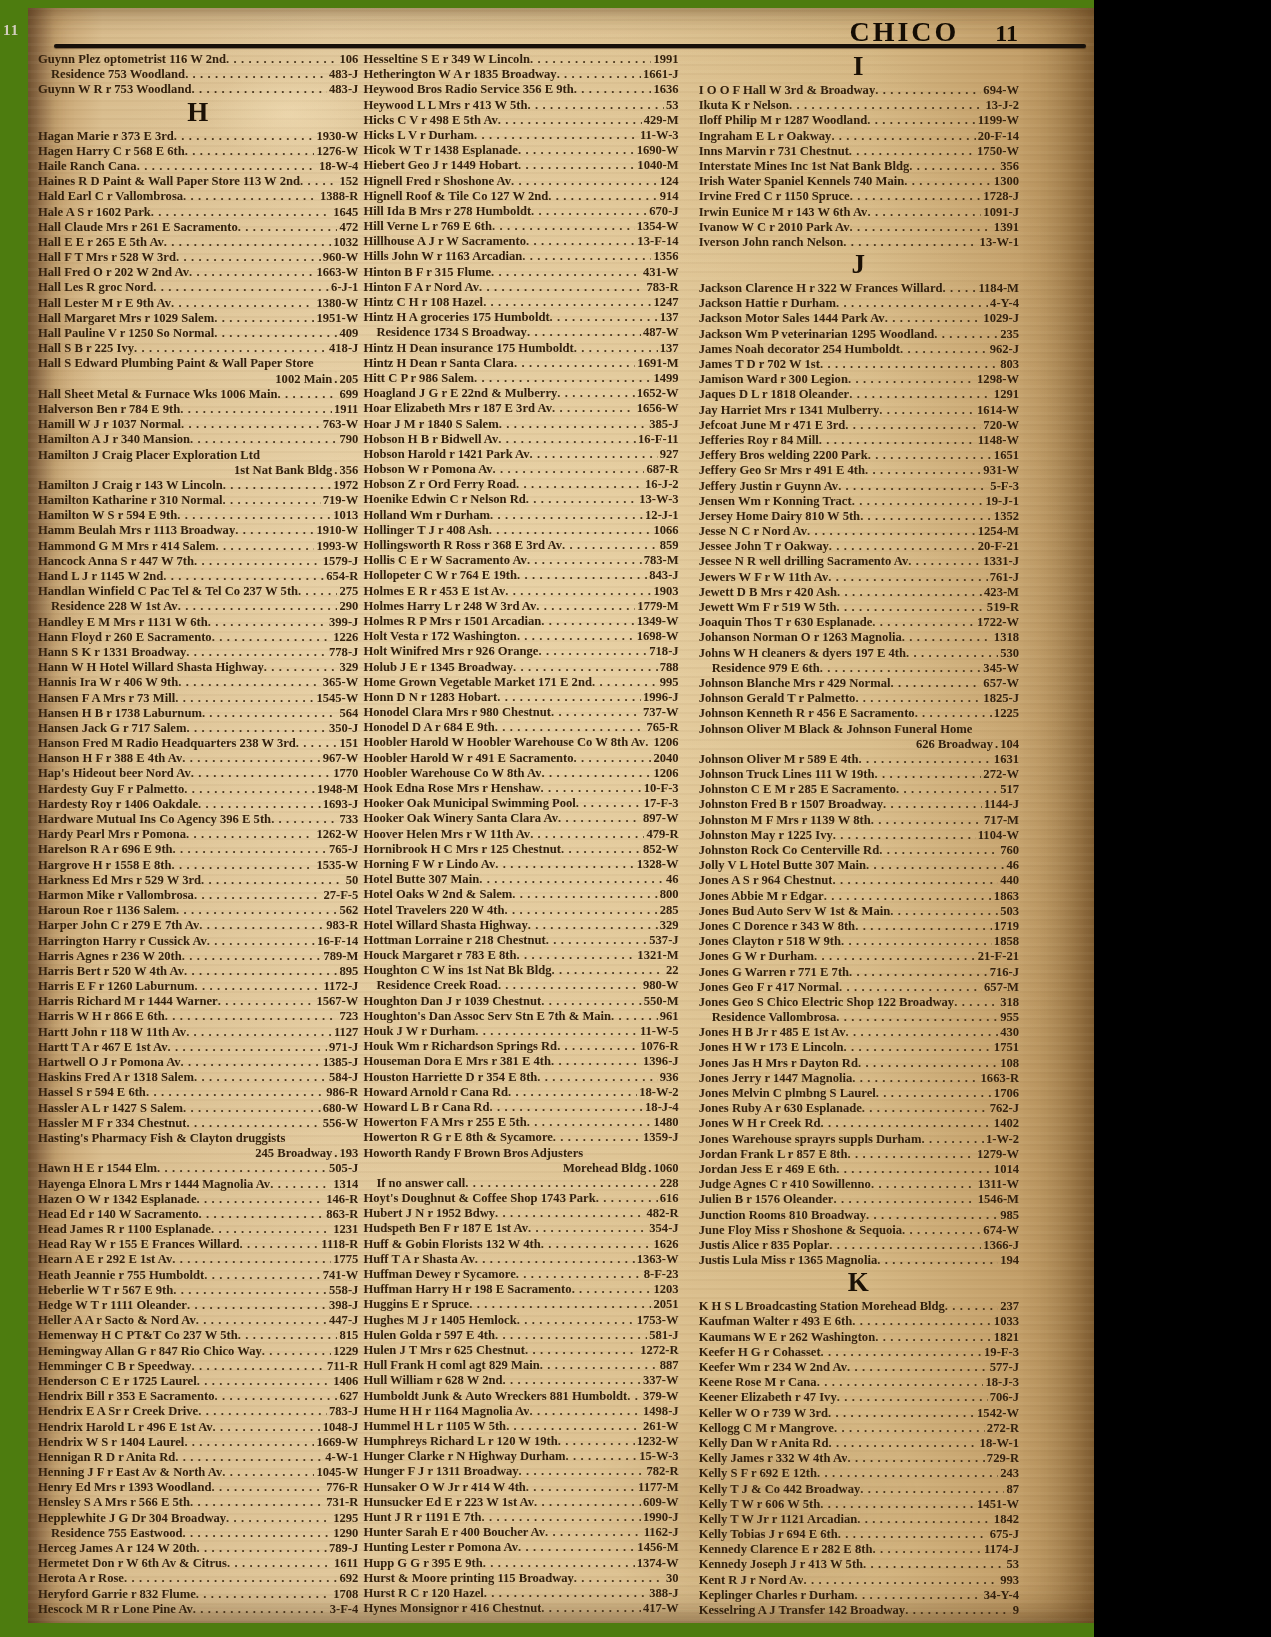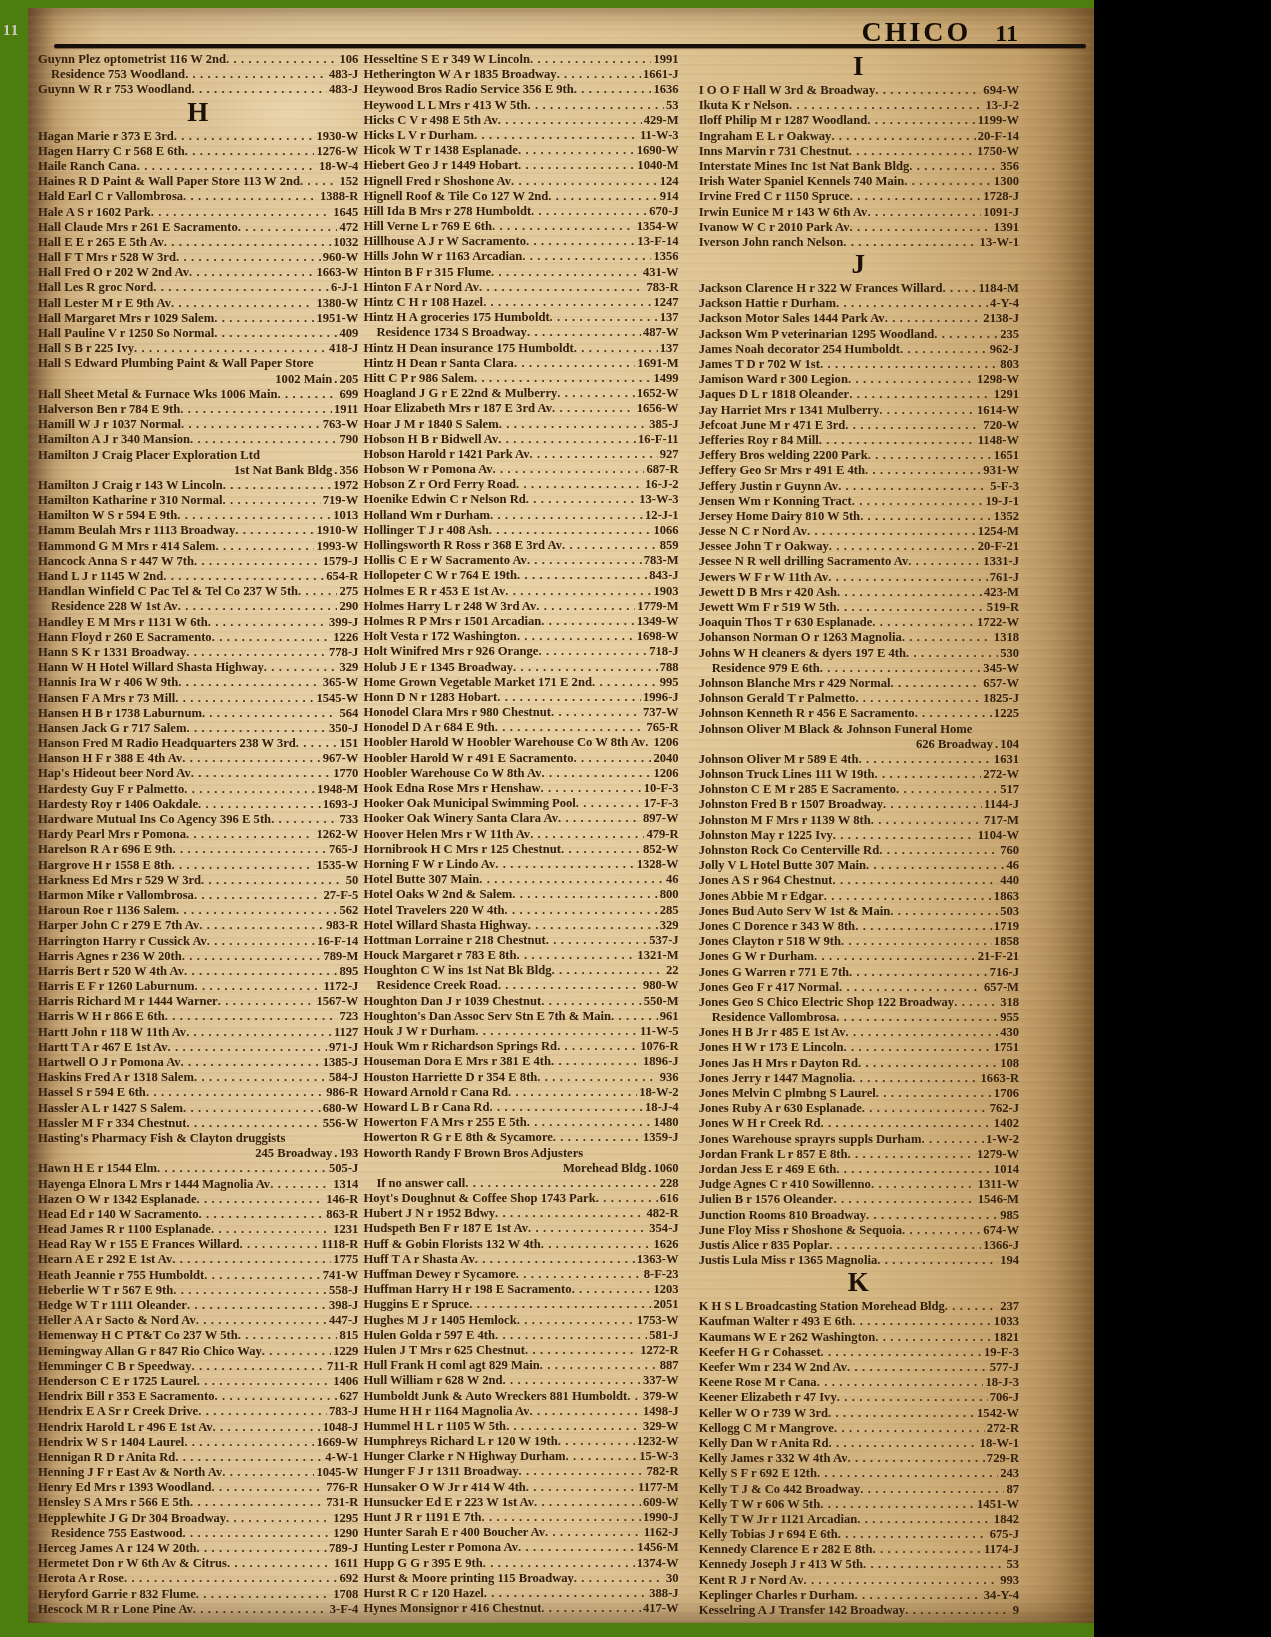"CHICO" .masthead { gap: 24px -> 36px }
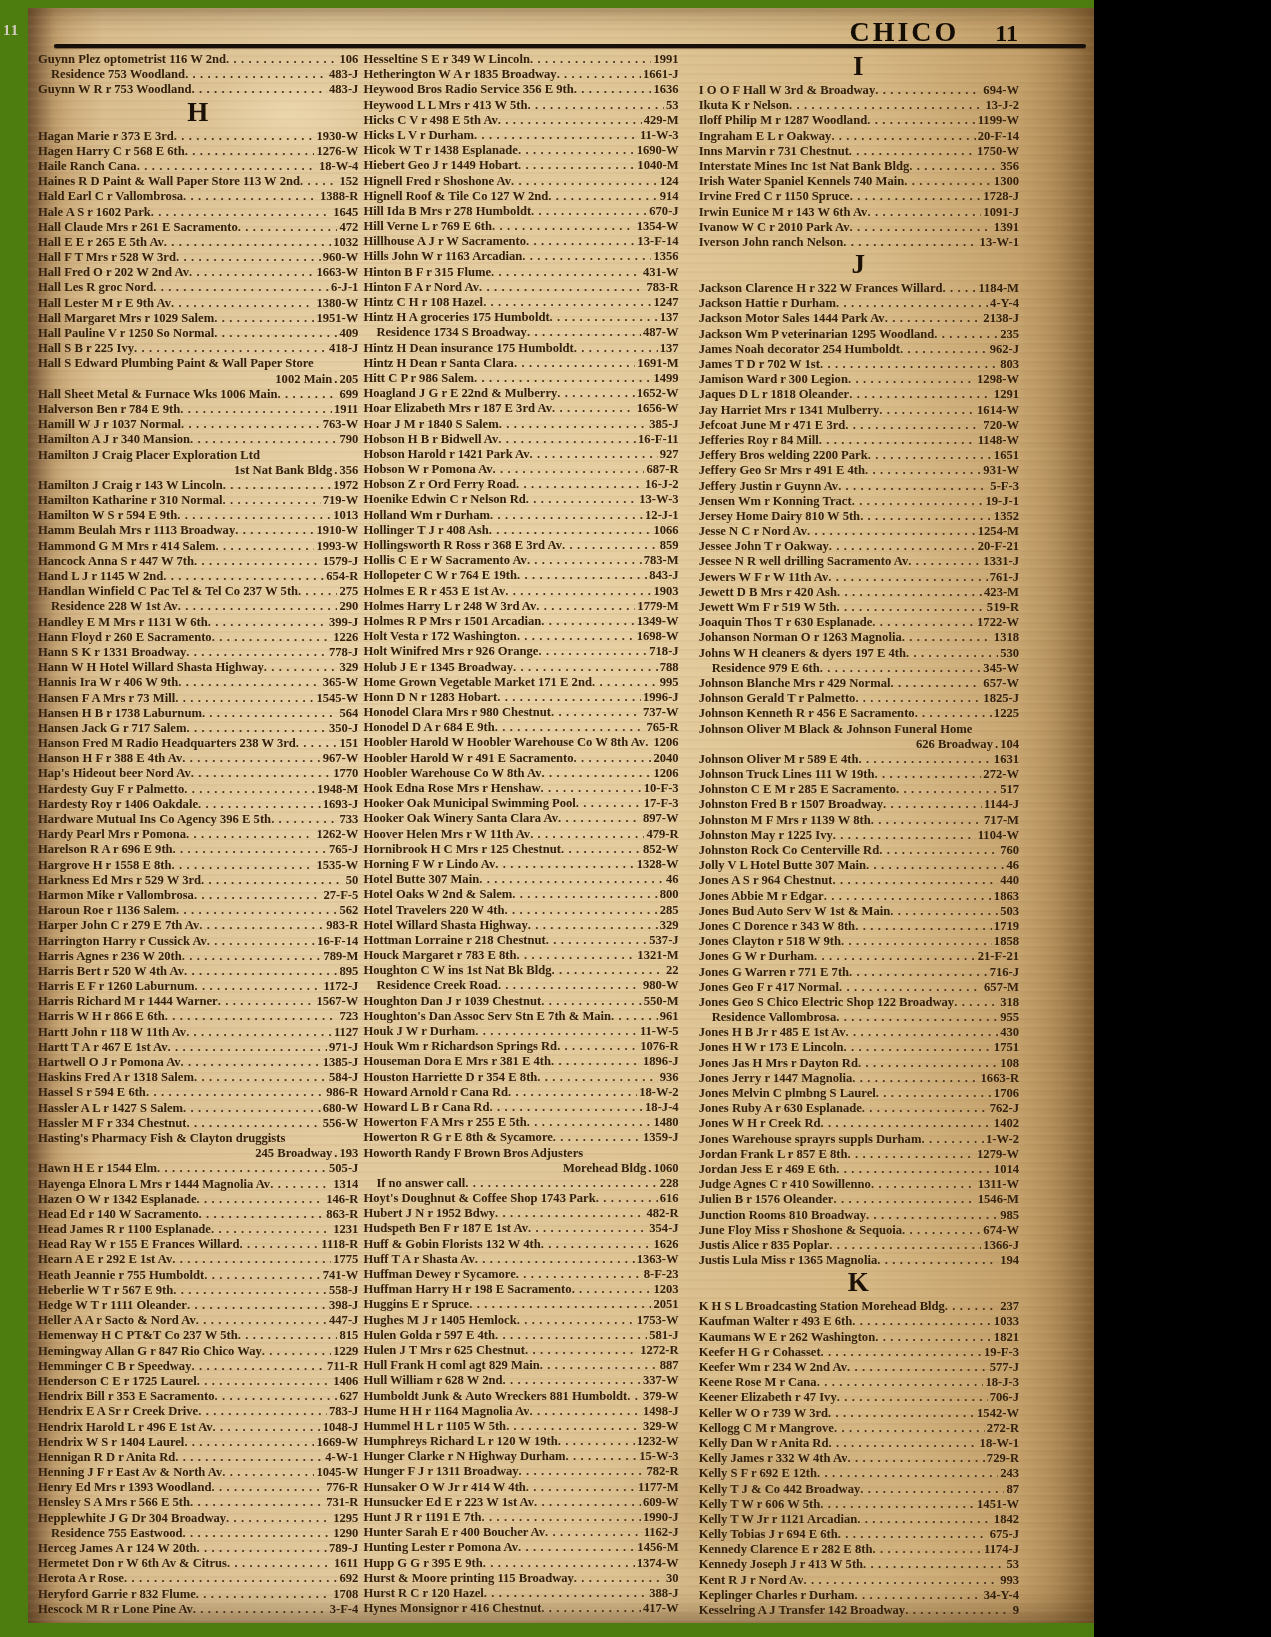"2138-J" span.ph { text: 2138-J -> 1029-J }
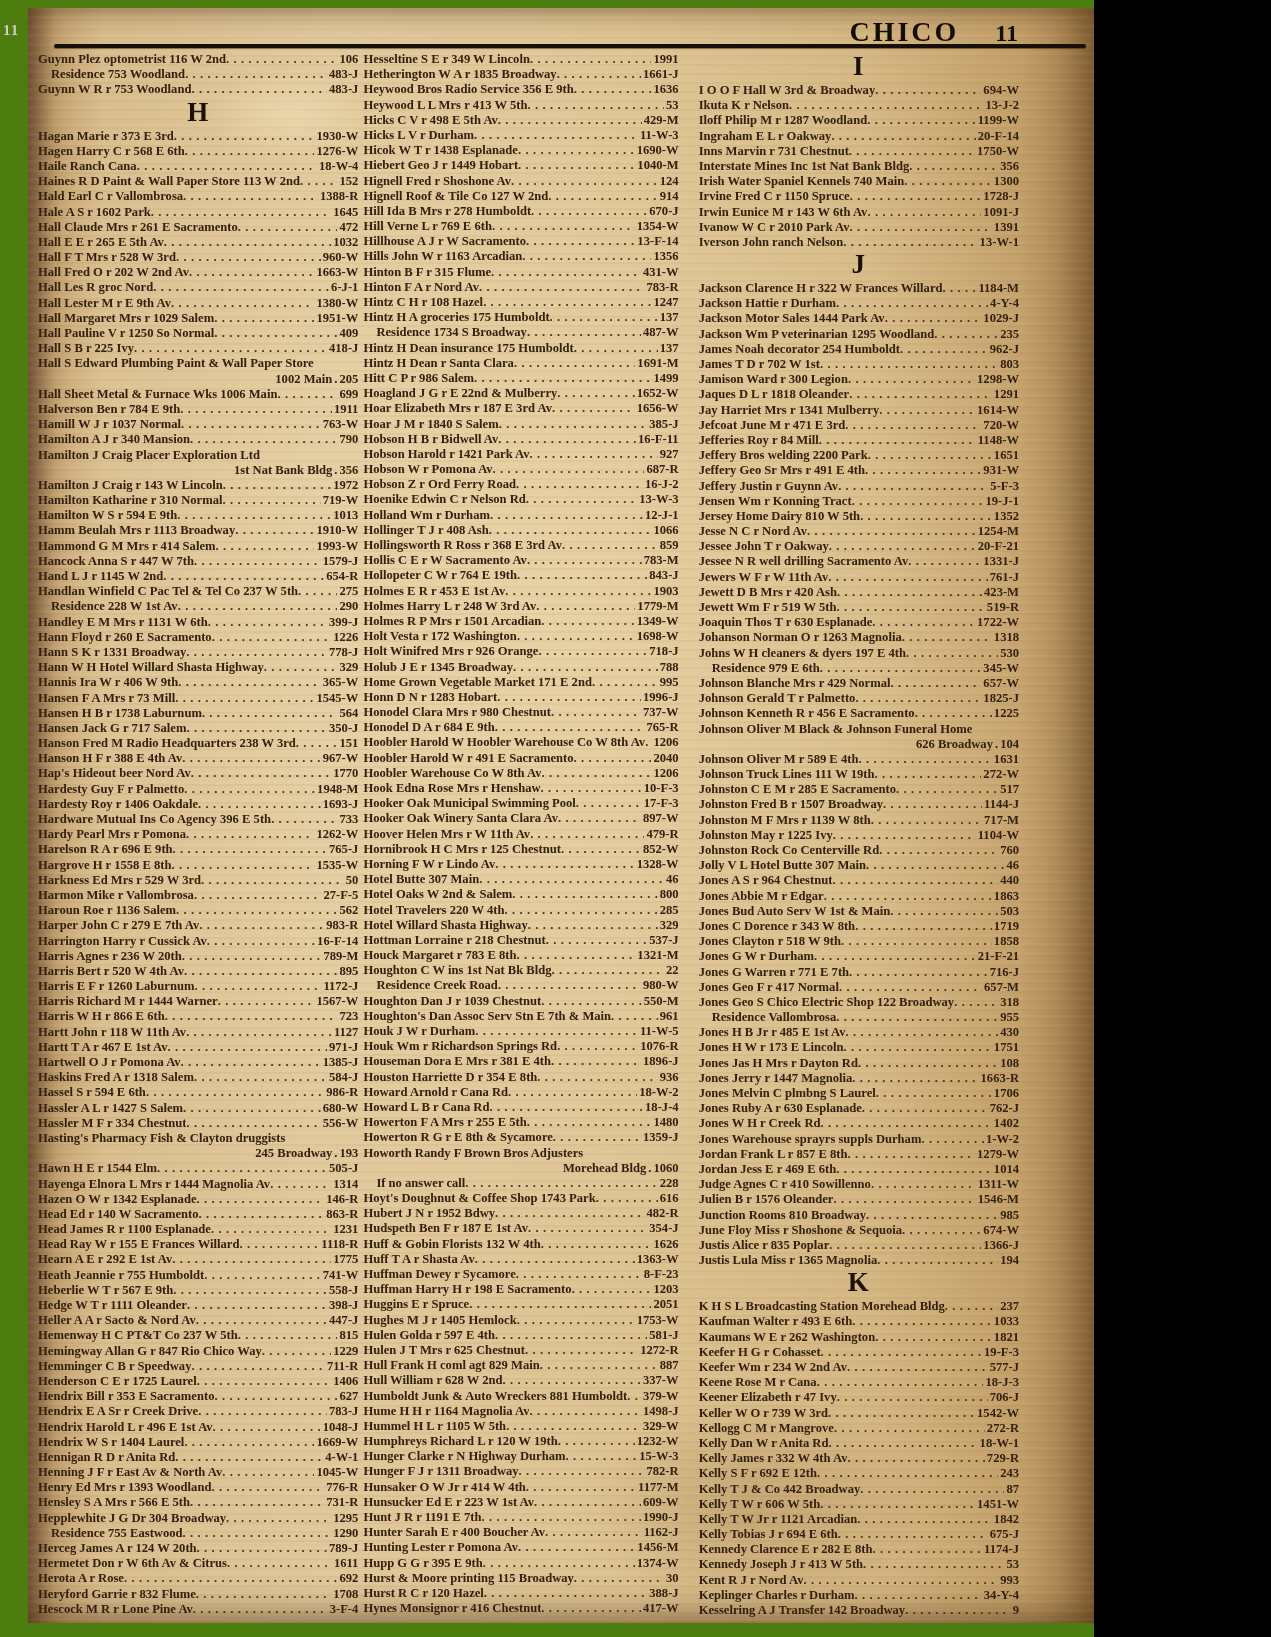"1896-J" span.ph { text: 1896-J -> 1396-J }
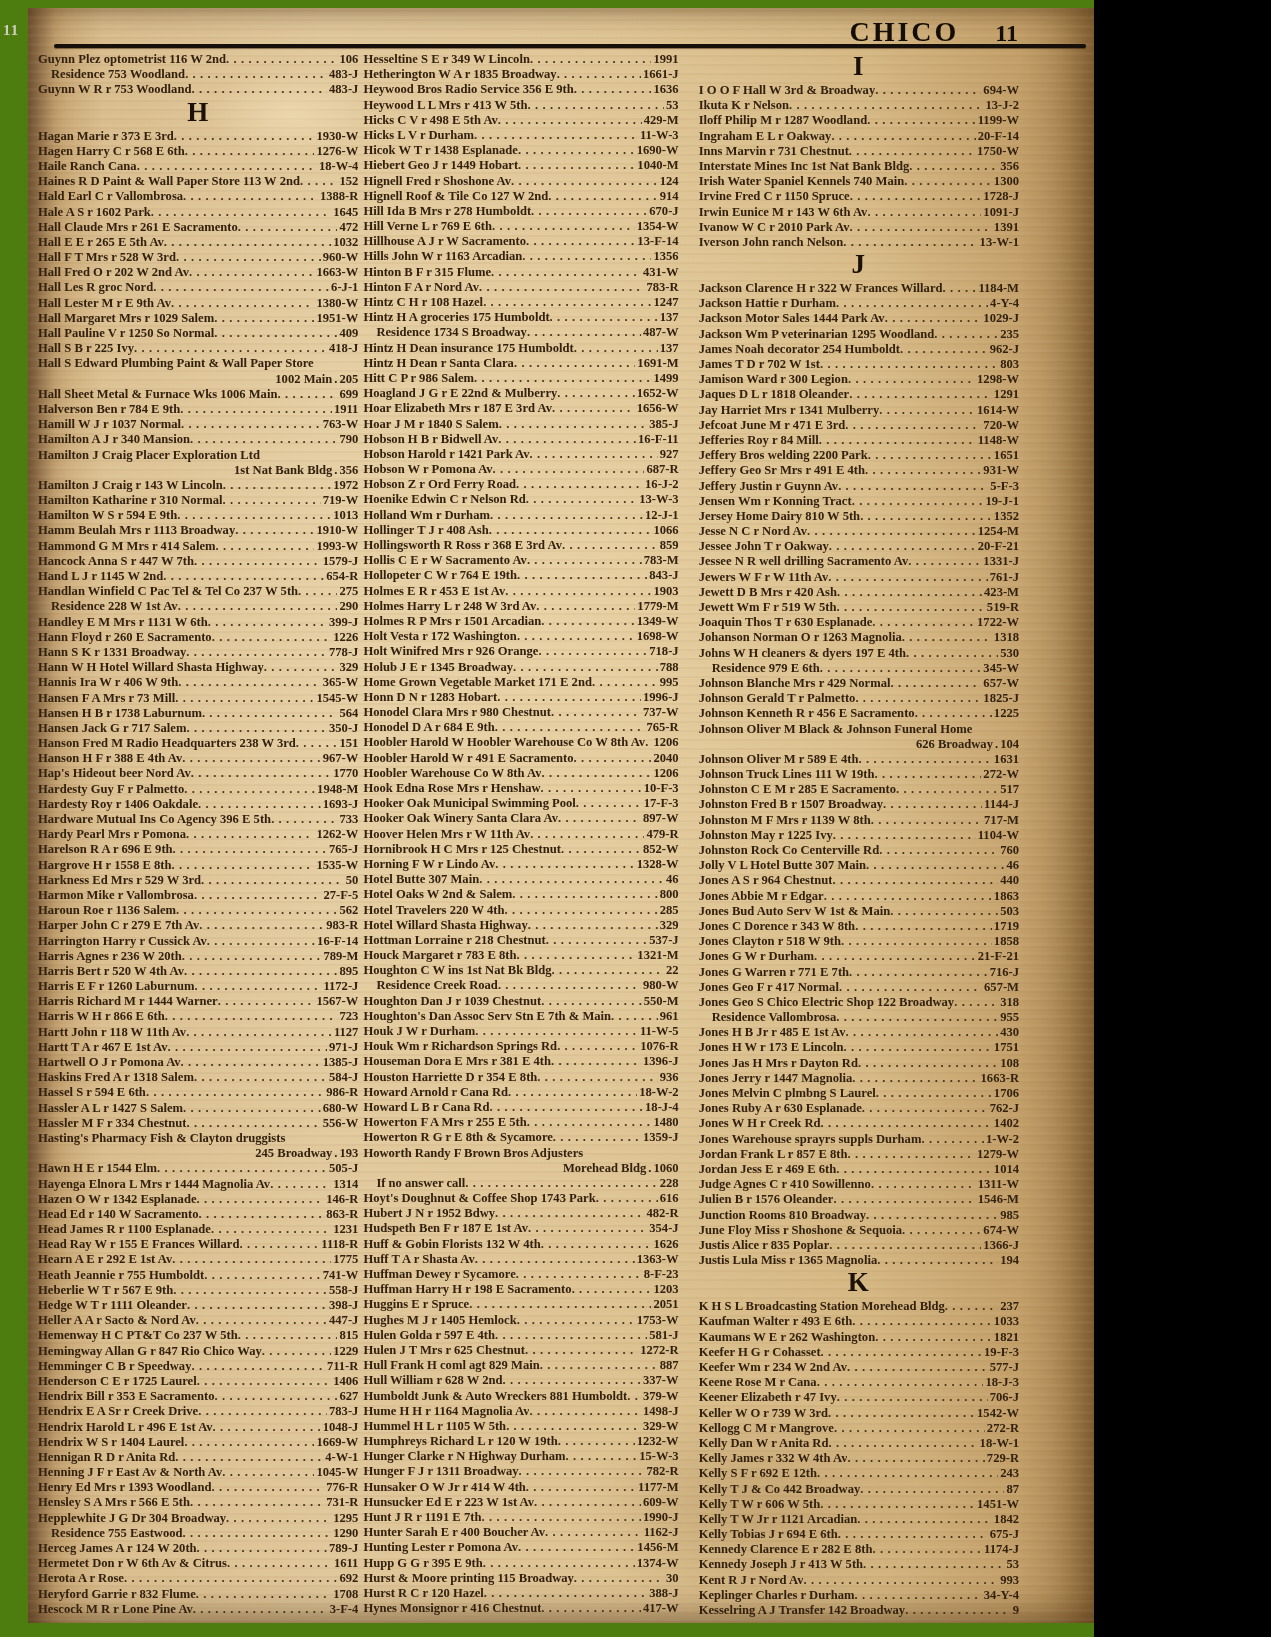"329-W" span.ph { text: 329-W -> 261-W }
